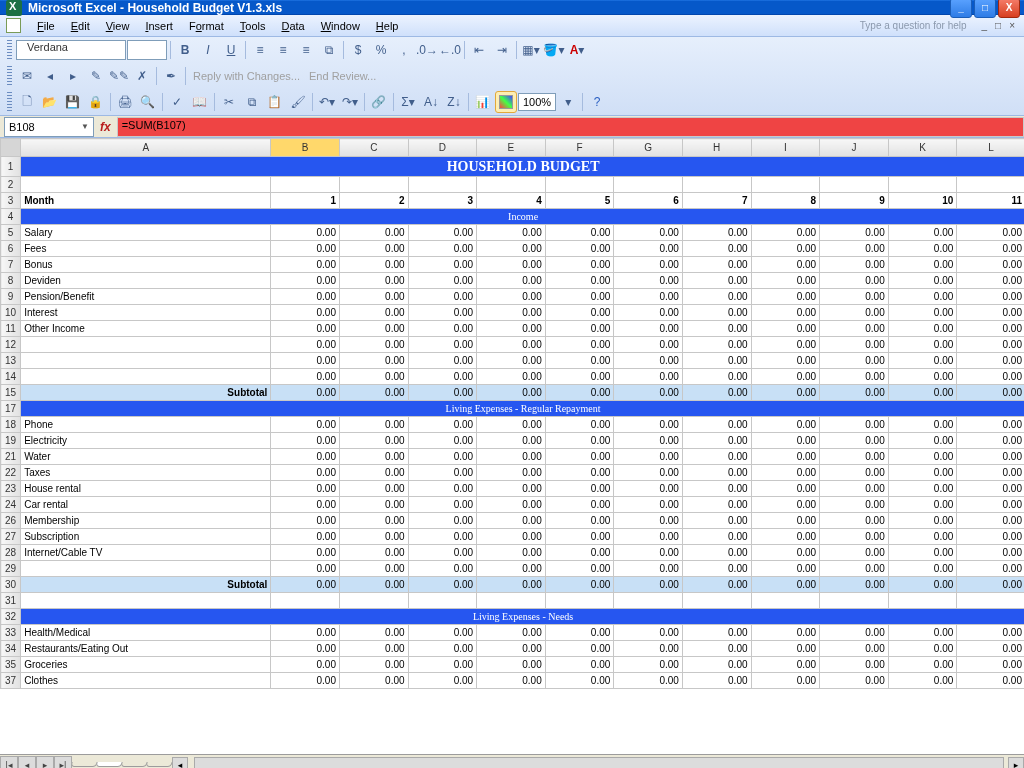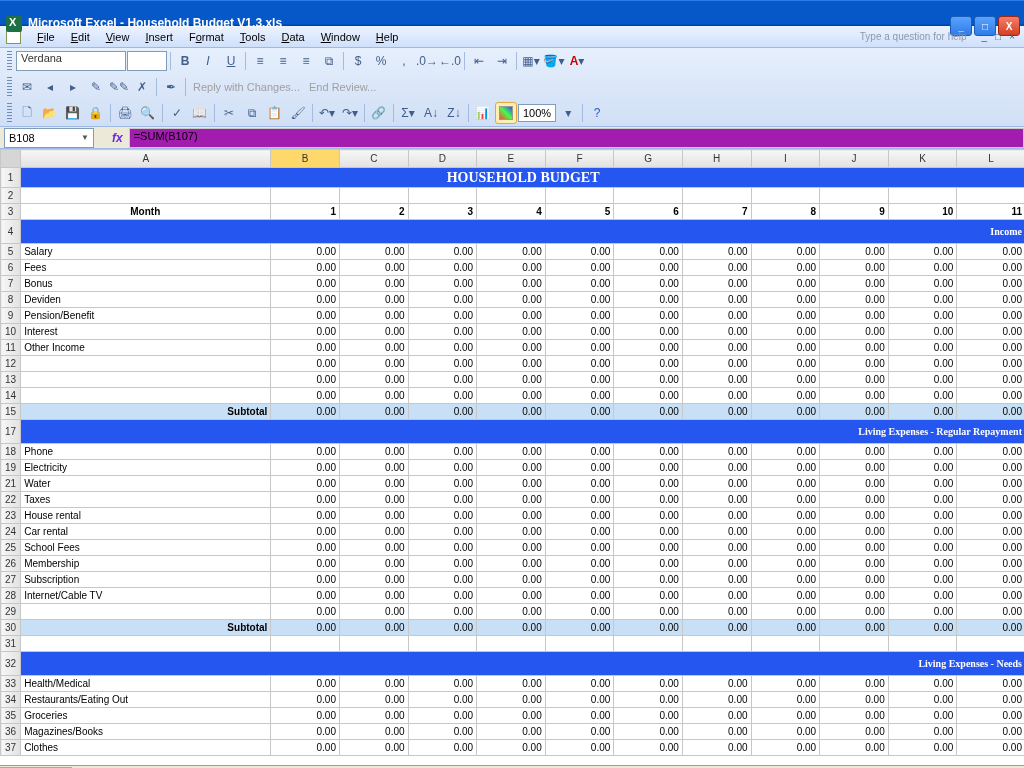"Microsoft Excel - Household Budget" .titlebar { align-items: none -> center; height: 26px -> 15px; padding: 16px 4px 0 6px -> 0 4px 0 6px }
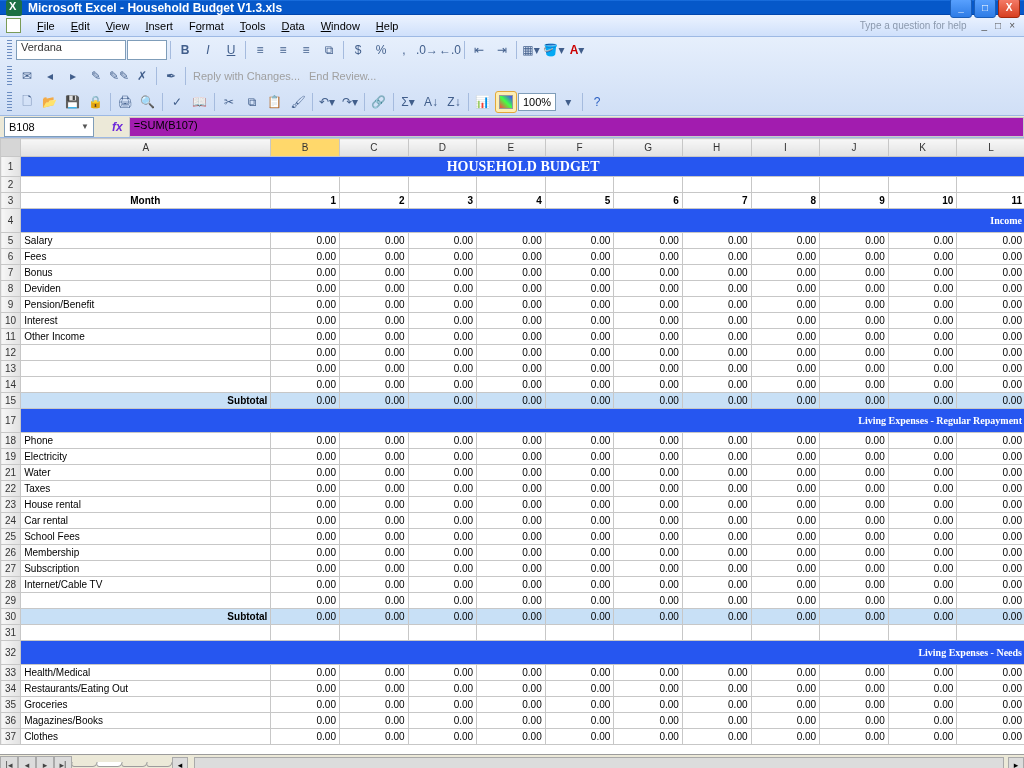"Verdana" .font-select { padding: 0 16px 0 4px -> 0 16px 0 10px }
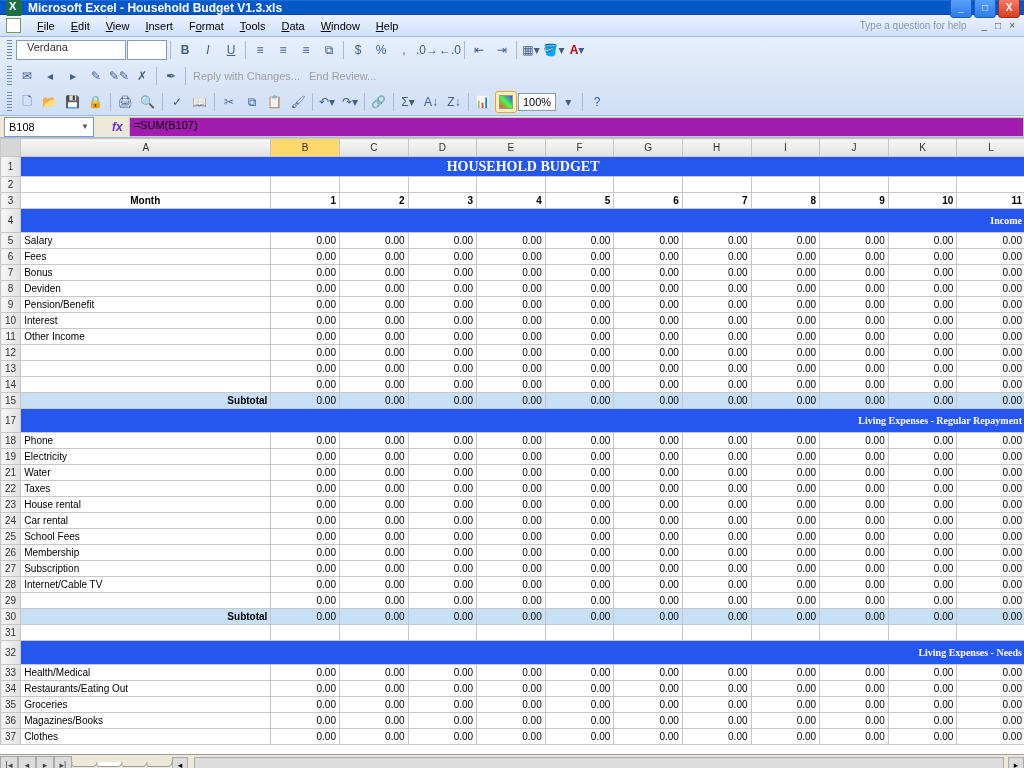"fx" .fx { color: #6d28d9 -> #b91c1c; margin-left: 12px -> none }
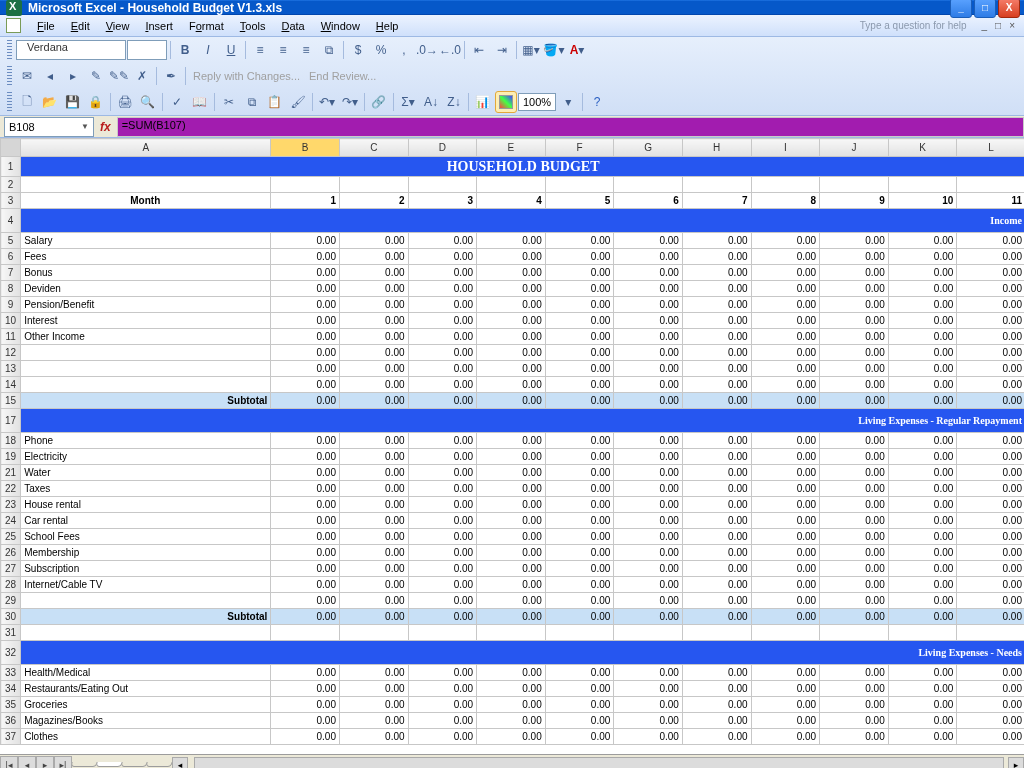"=SUM(B107)" .formula-input { background: #a21caf -> #ef4444 }
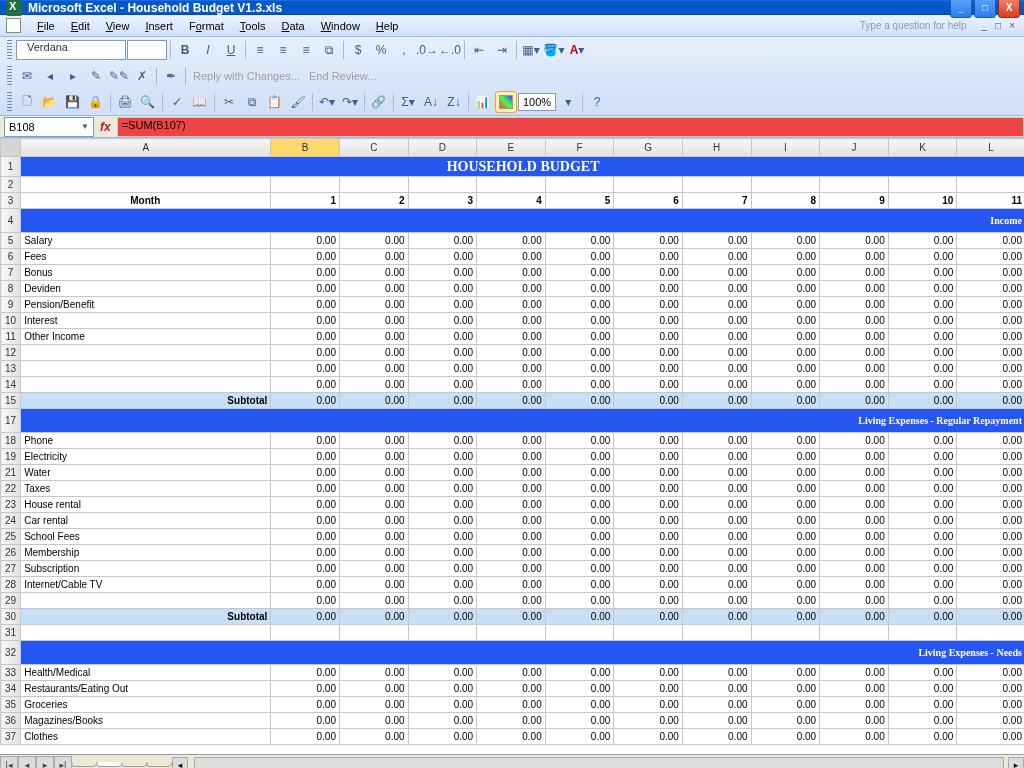"Month" tr.month-row td.mo-lbl { text-align: center -> left }
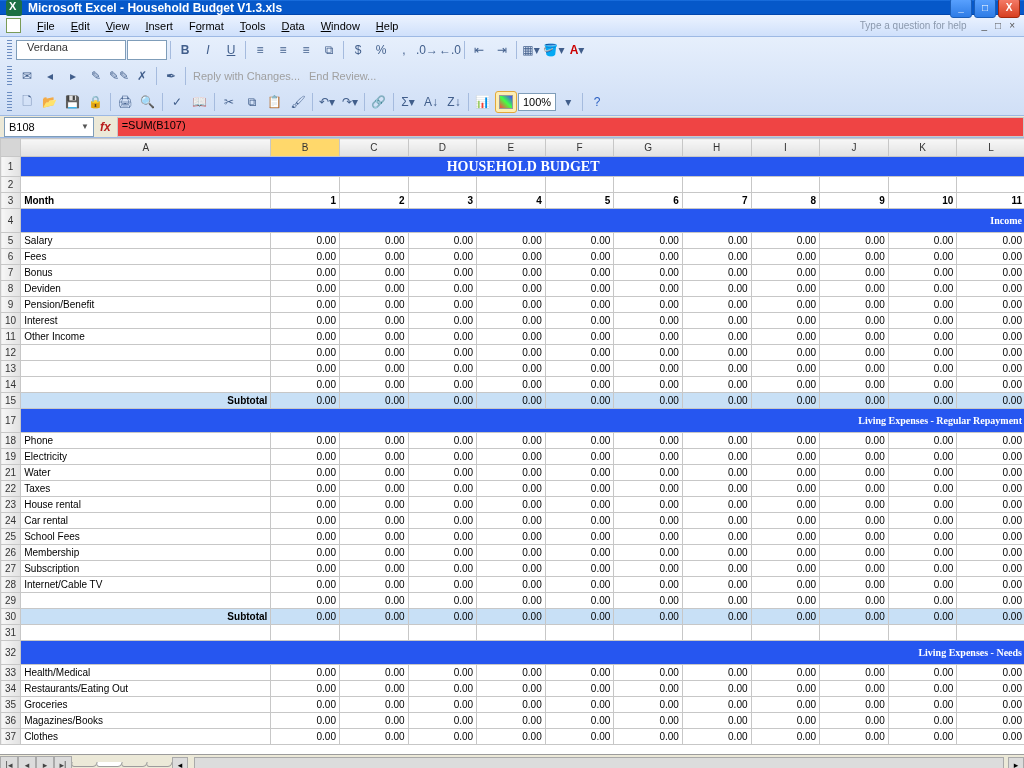"Income" tr.section td { font-weight: bold -> normal; height: 24px -> 16px; text-align: right -> center }
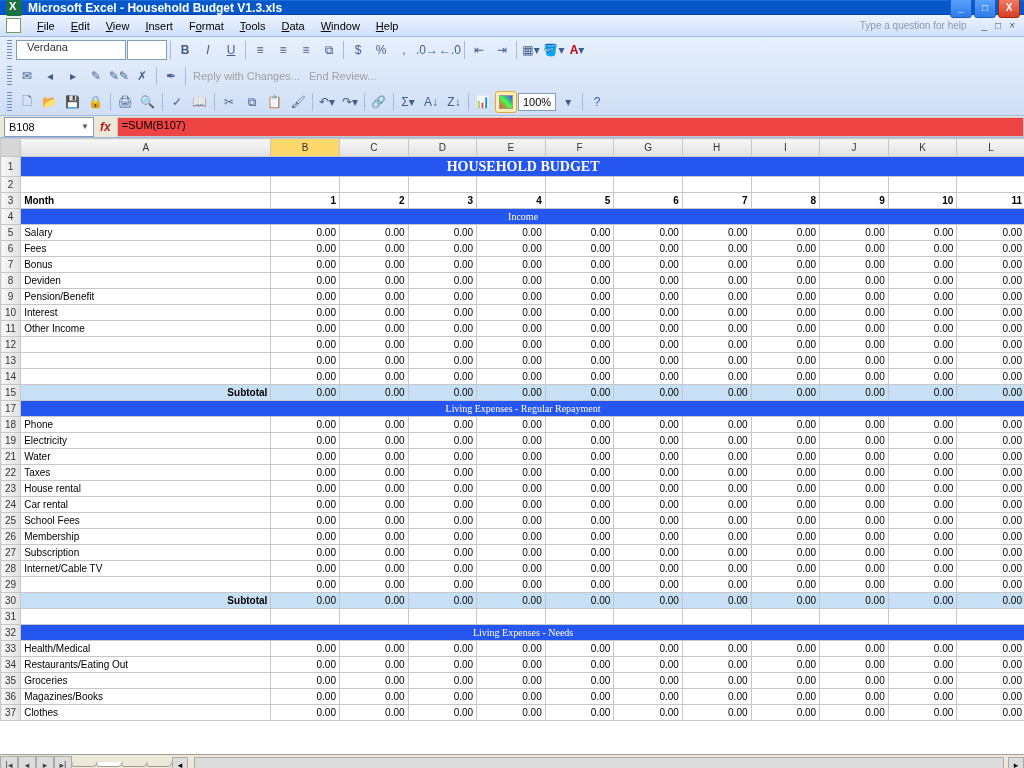"25" tr { html: <tr> <th>25</th> <td>School Fees</td> <td>0.00</td> <td>0.00</td> <td>0.00</td> <td>0.00</td> <td>0.00</td> <td>0.00</td> <td>0.00</td> <td>0.00</td> <td>0.00</td> <td>0.00</td> <td>0.00</td> </tr> -> none }
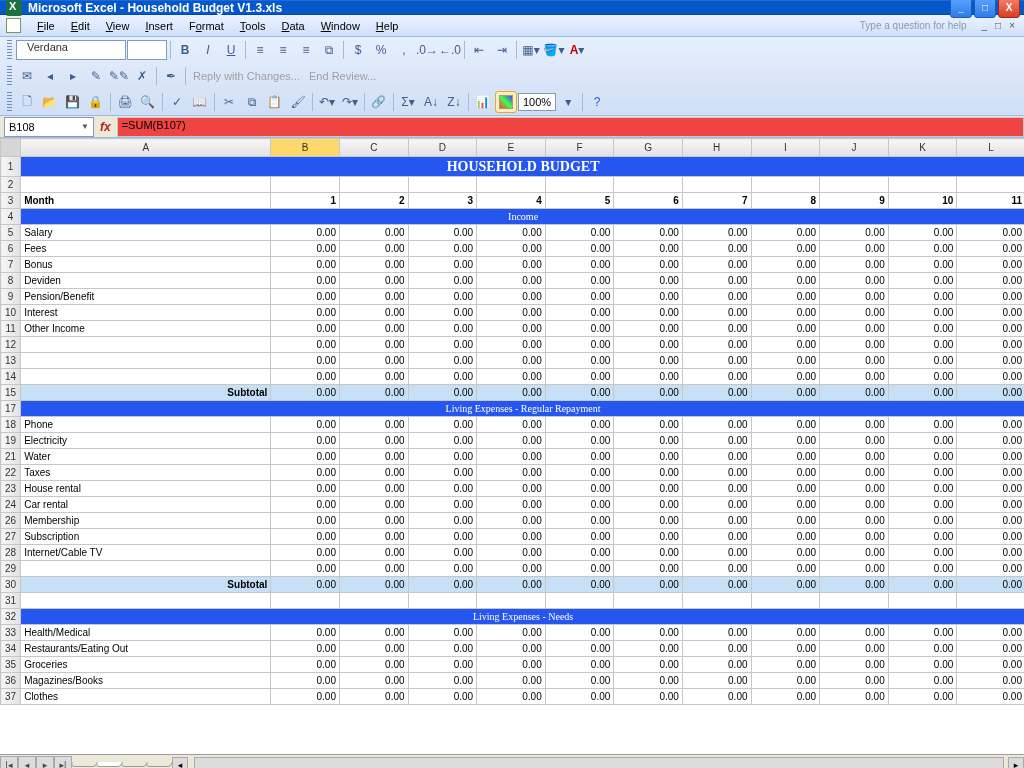"36" tr { html: <tr> <th>36</th> <td>Magazines/Books</td> <td>0.00</td> <td>0.00</td> <td>0.00</td> <td>0.00</td> <td>0.00</td> <td>0.00</td> <td>0.00</td> <td>0.00</td> <td>0.00</td> <td>0.00</td> <td>0.00</td> </tr> -> none }
